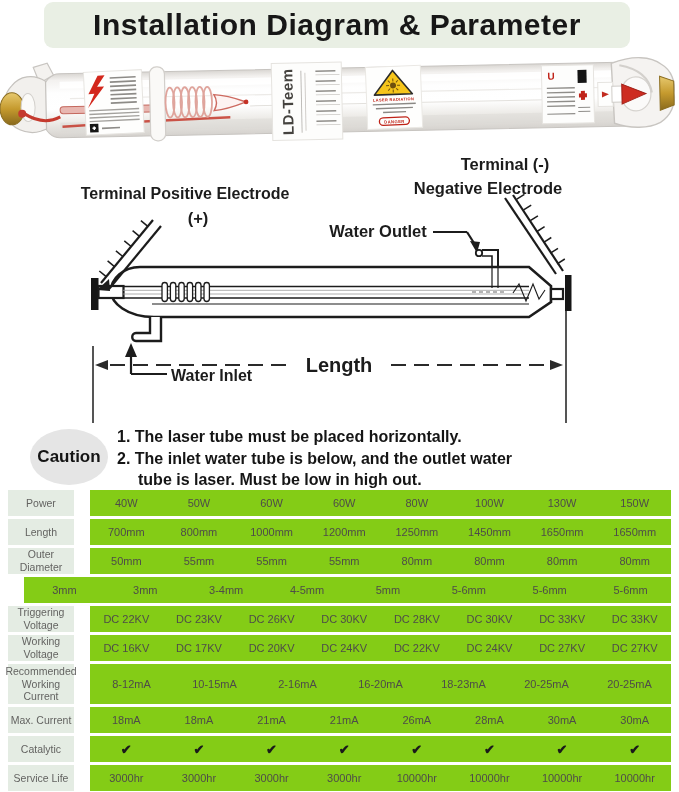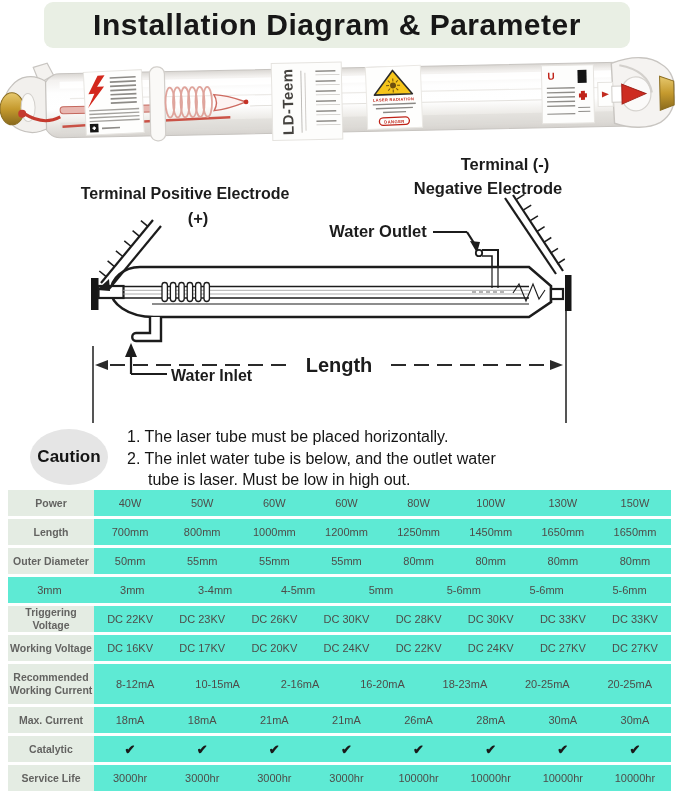"1. The laser tube must" .caution-notes { font-weight: normal -> bold; left: 127px -> 117px }
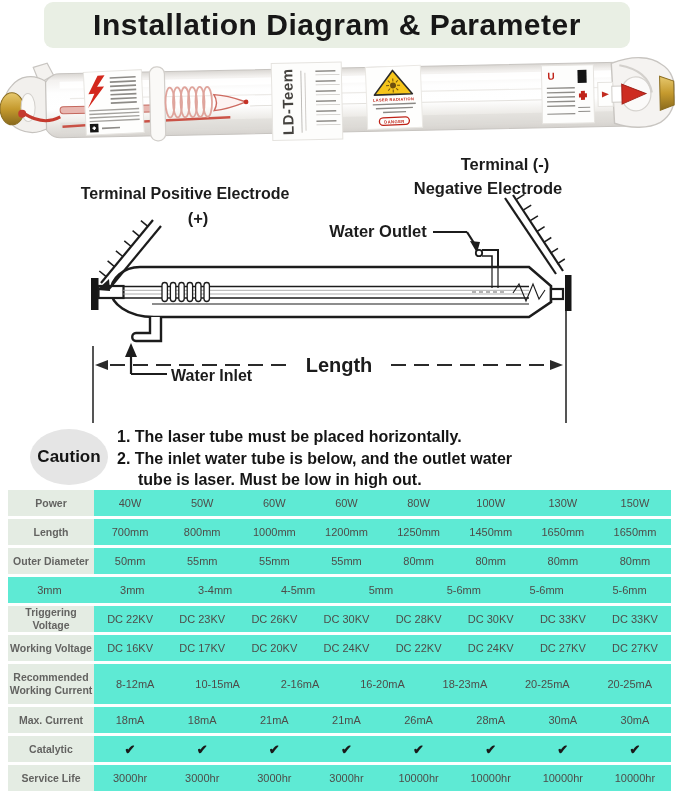"Power" .tlabel { font-weight: bold -> none; width: 86px -> 66px }
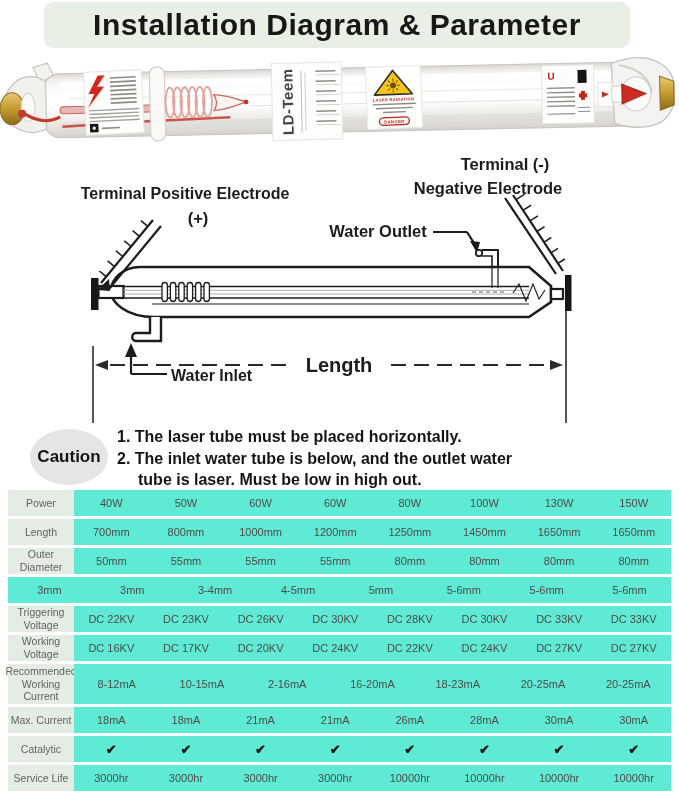"40W" .tvals { background: #5eead4 -> #84cc16; margin-left: none -> 16px }
